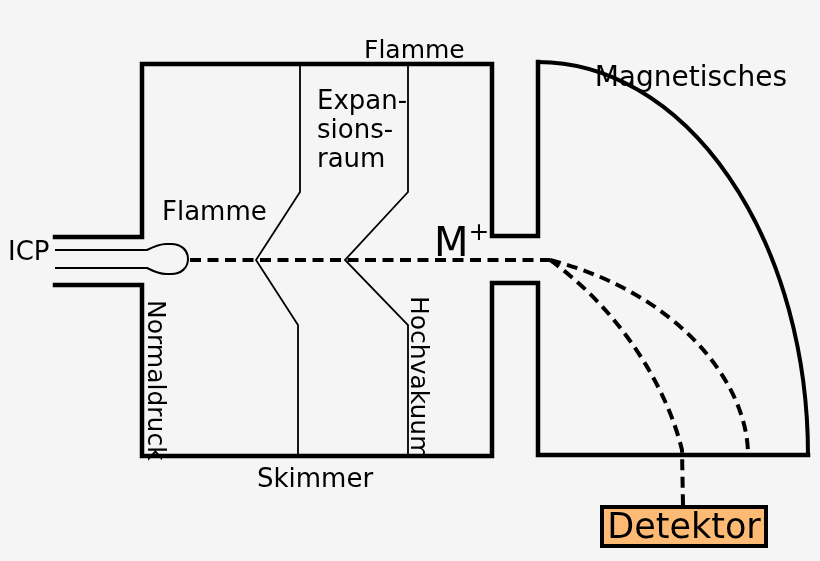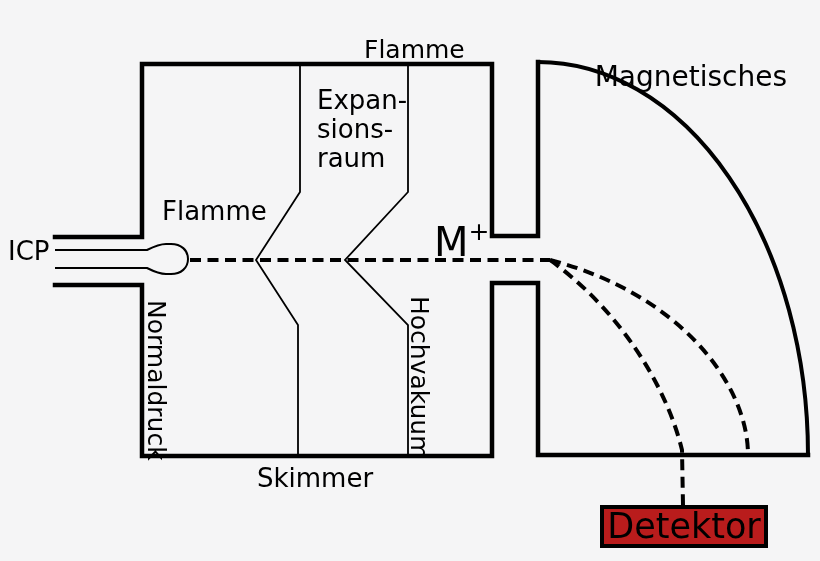"Detektor" .detektor-box { background: #b91c1c -> #fdba74 }
